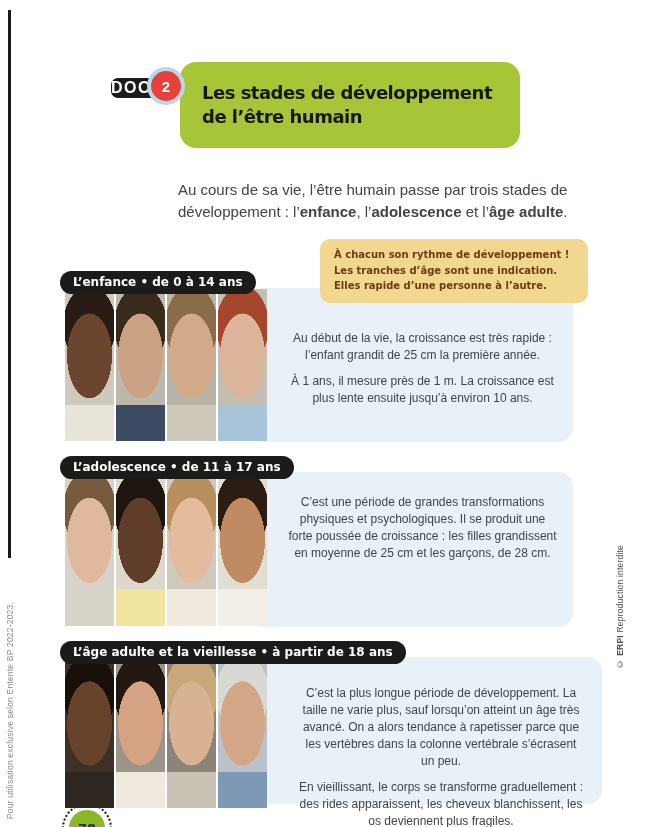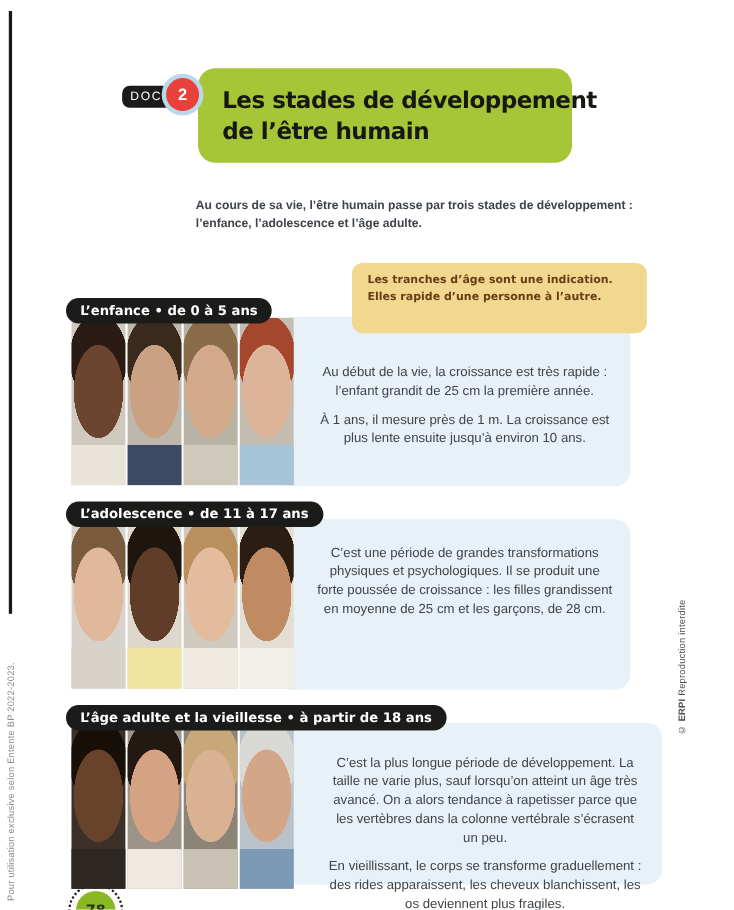"DOC" .doc-pill { font-size: 11px -> 16px; font-weight: normal -> bold; justify-content: center -> flex-start }
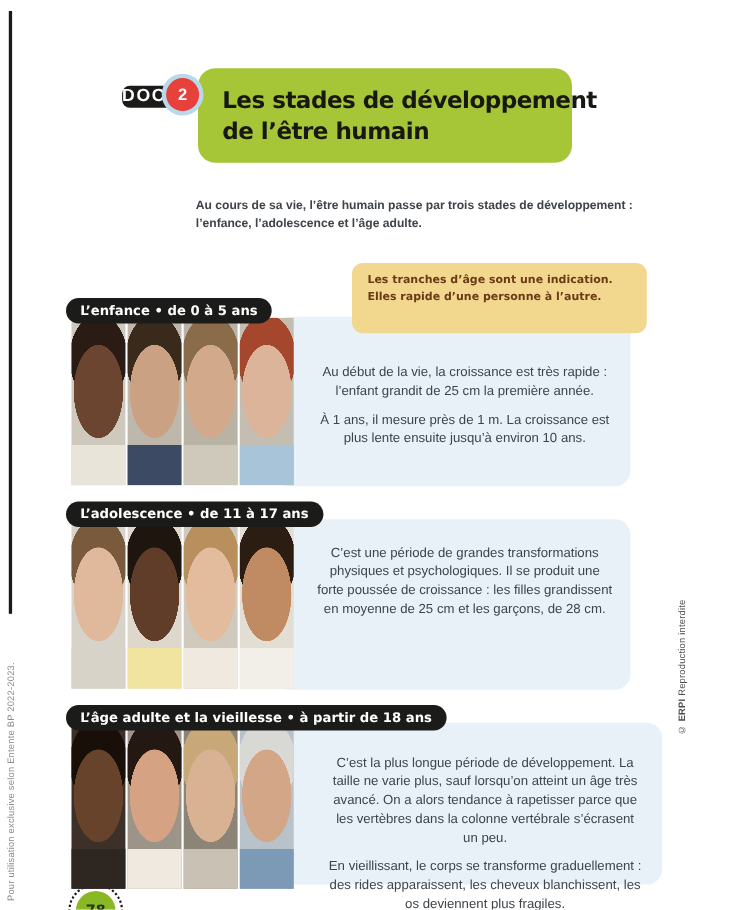"Les stades de développement" .title-line { font-size: 21px -> 18px }
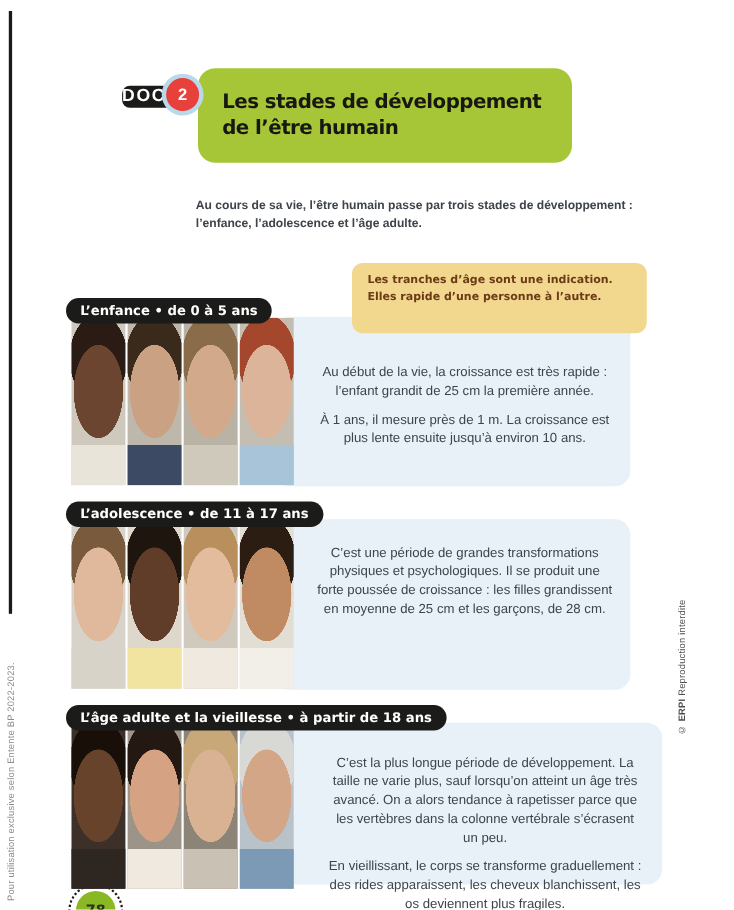"Au cours de sa vie," .intro { font-size: 11px -> 15px; font-weight: bold -> none }
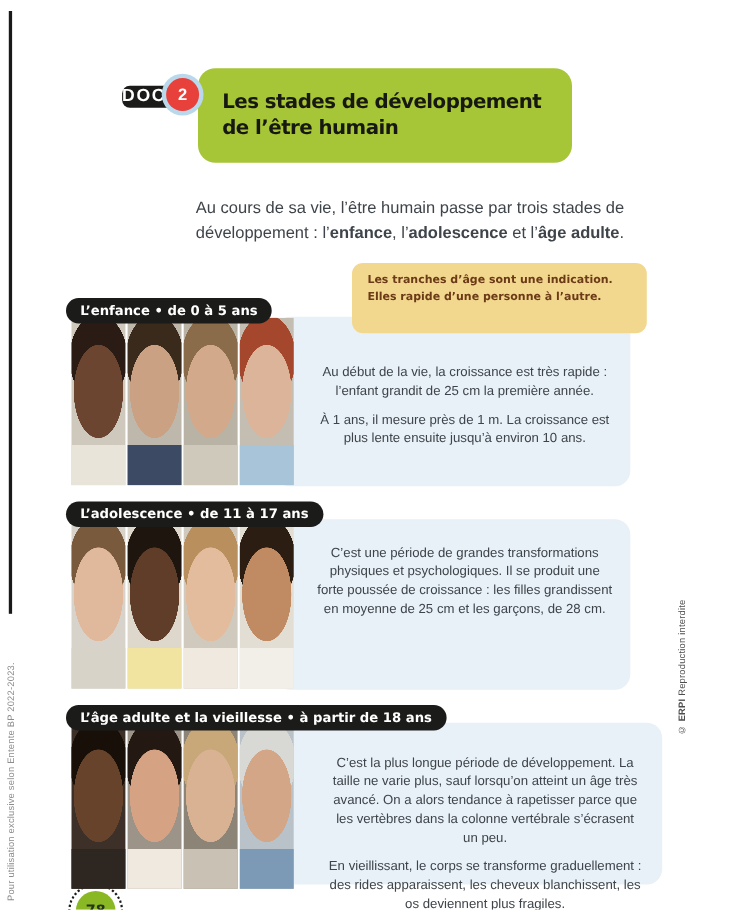"À chacun son rythme de" div { html: none -> <div>À chacun son rythme de développement !</div> }
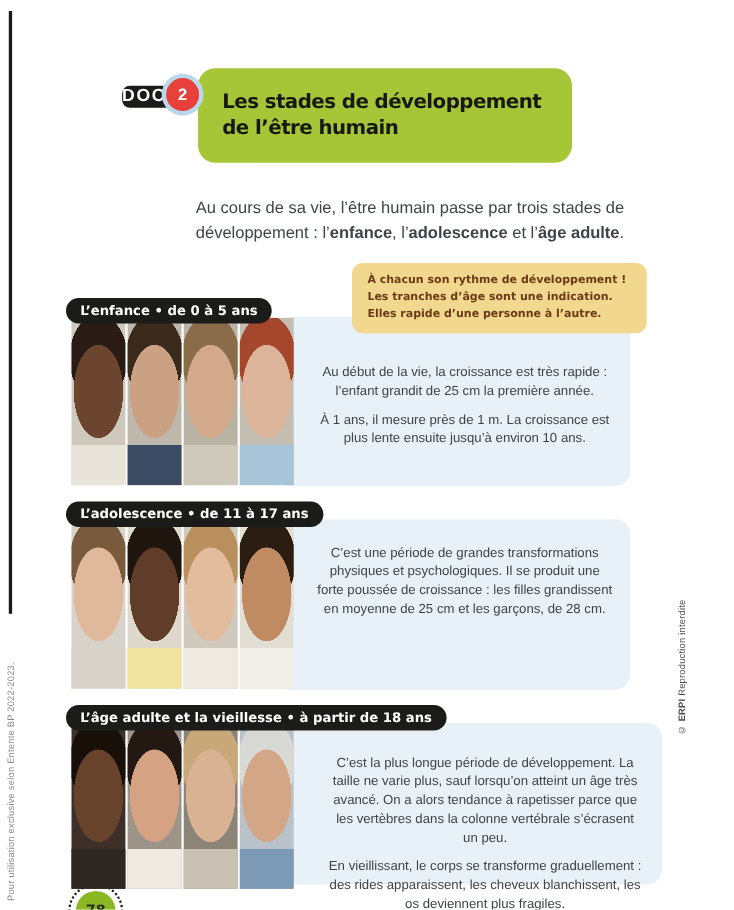"L’enfance • de 0 à" div.label { text: 5 -> 14 }
